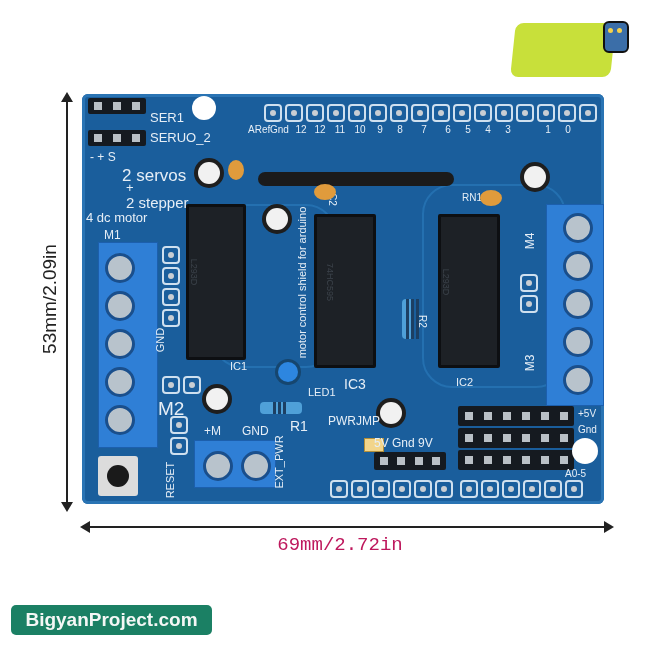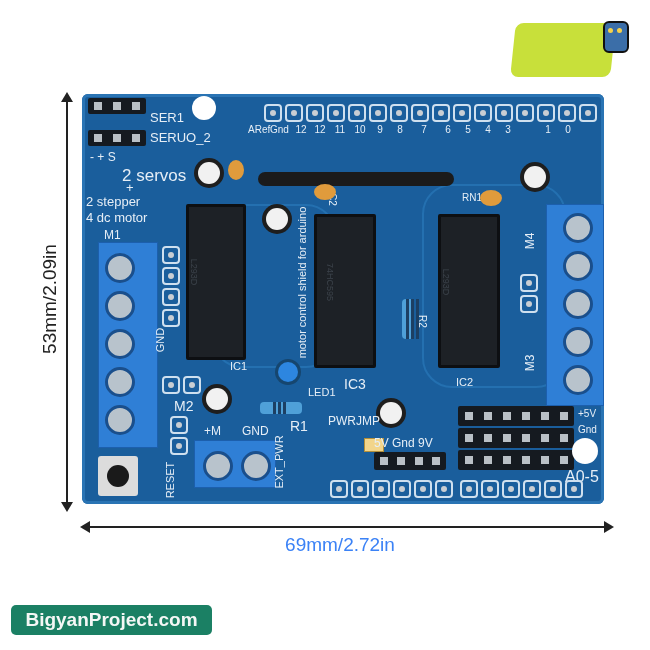"2 stepper" div.silk { font-size: 13px -> 15px; padding-left: none -> 40px }
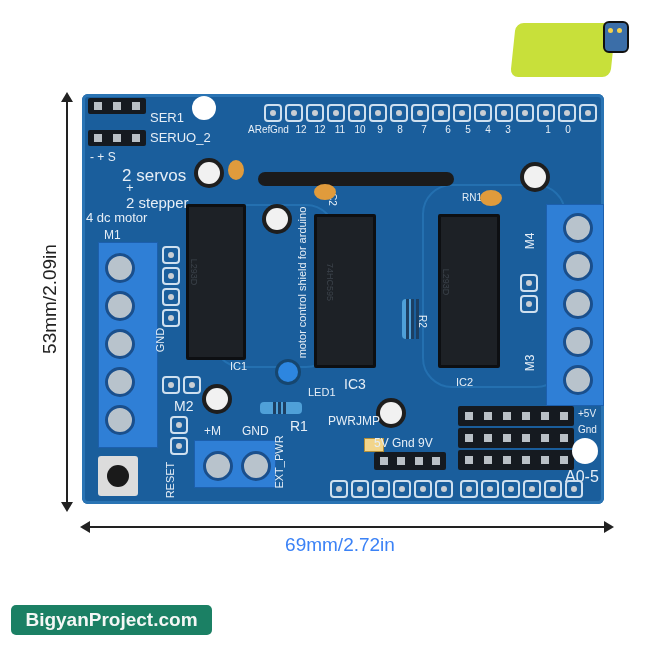"M2" div.silk { font-size: 14px -> 19px; padding-left: 16px -> none }
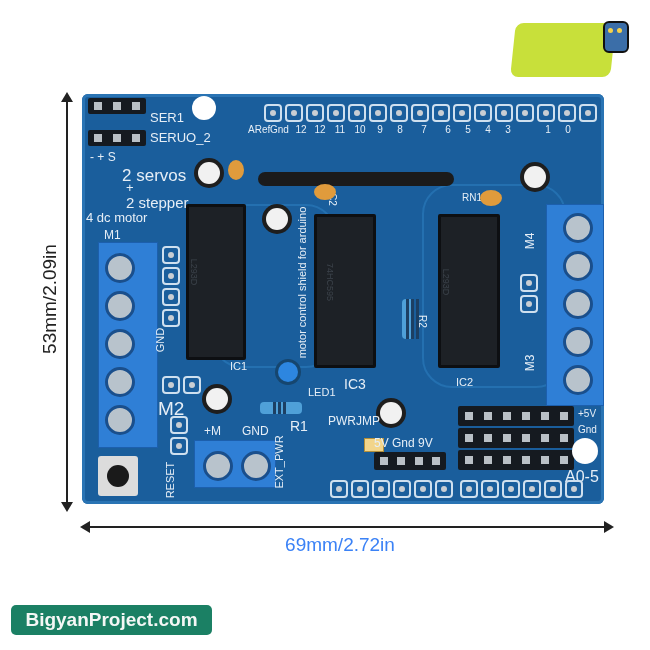"A0-5" div.silk { font-size: 16px -> 10px }
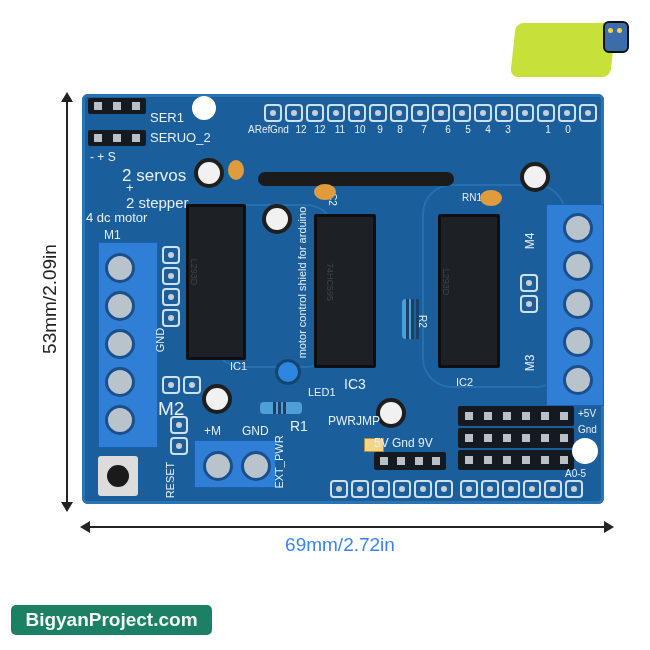"69mm/2.72in" .hlabel { color: #3b82f6 -> #be185d; font-family: none -> Liberation Mono, monospace }
